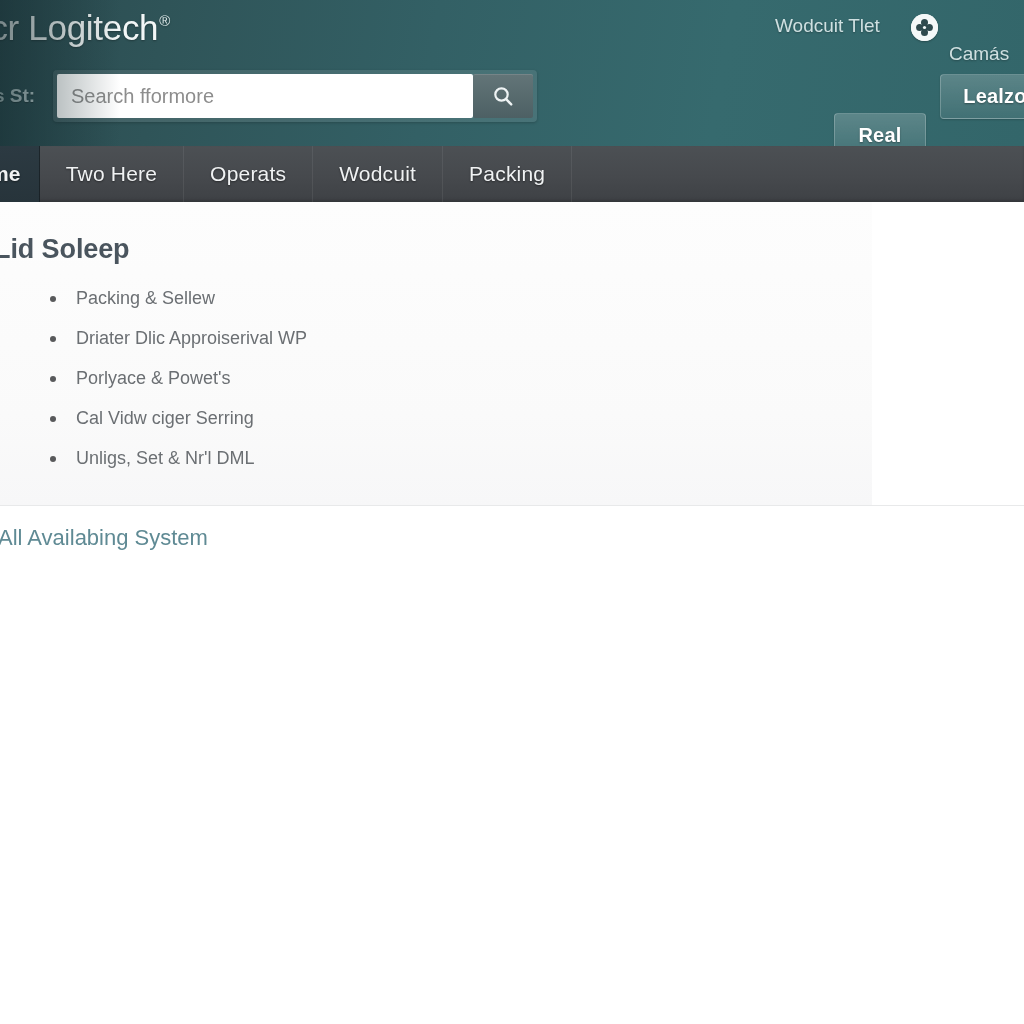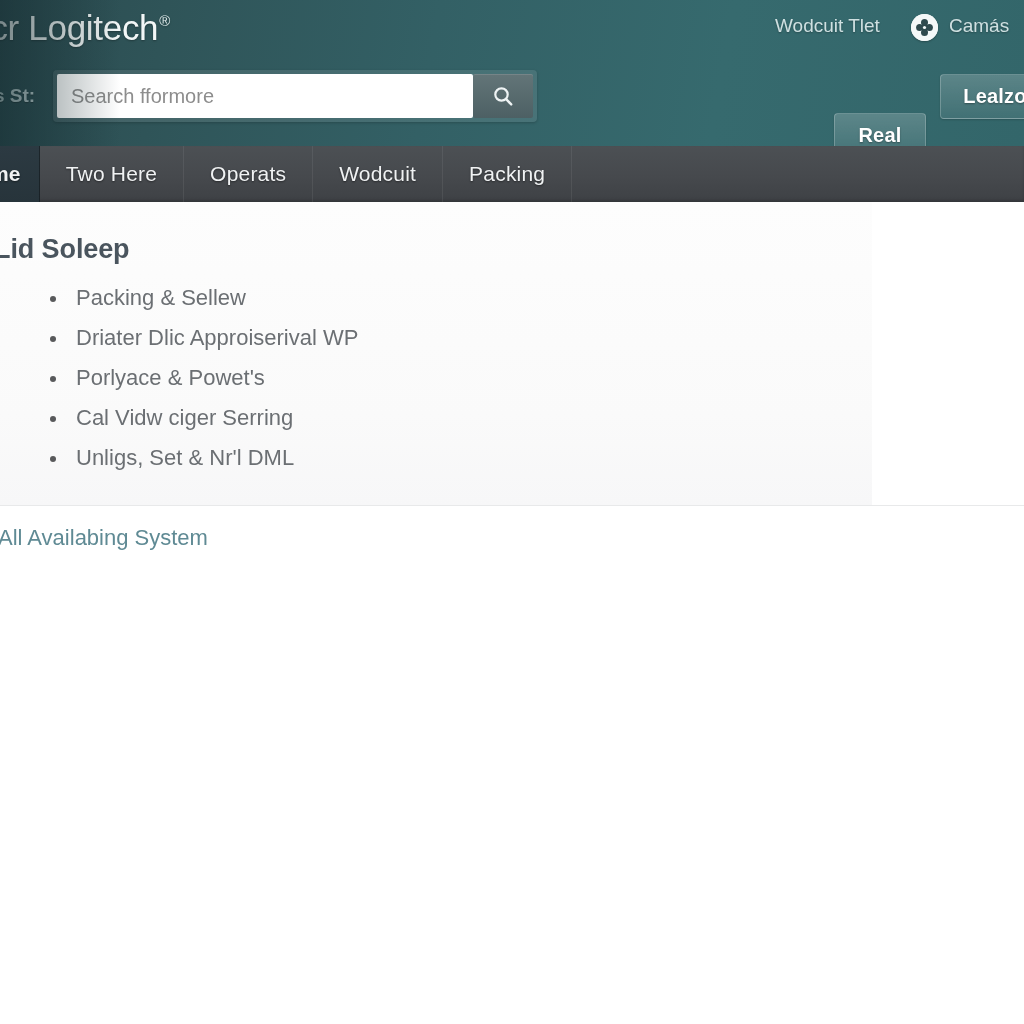"Camás" .util-link.second { margin-top: none -> 28px }
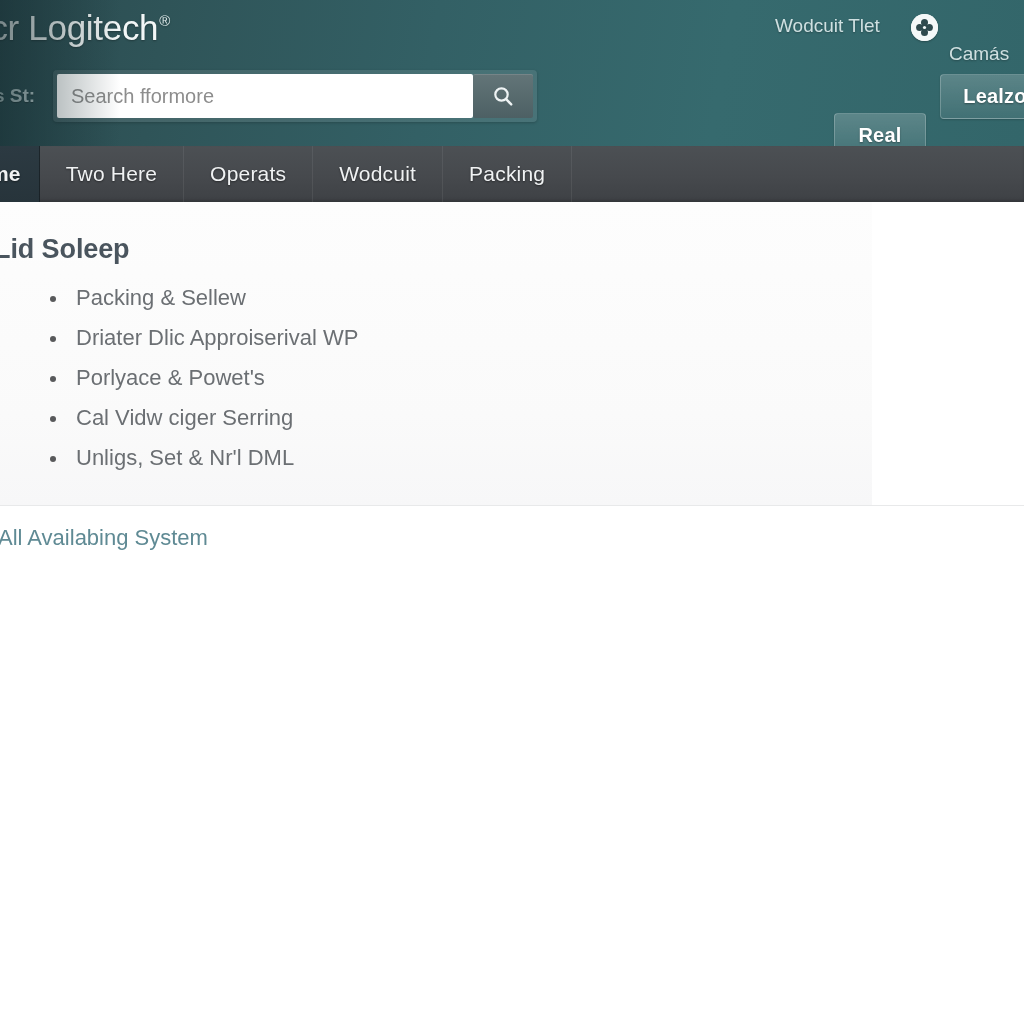"Packing & Sellew" .bullets li { font-size: 22px -> 18px }
